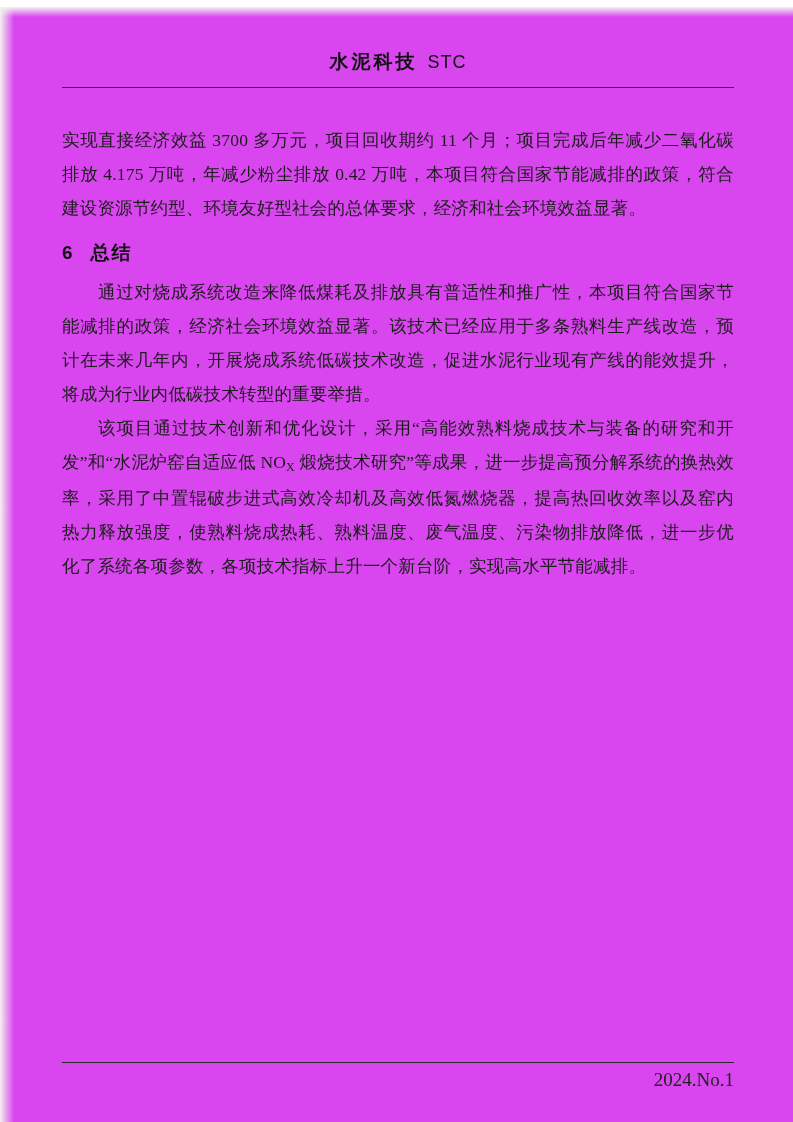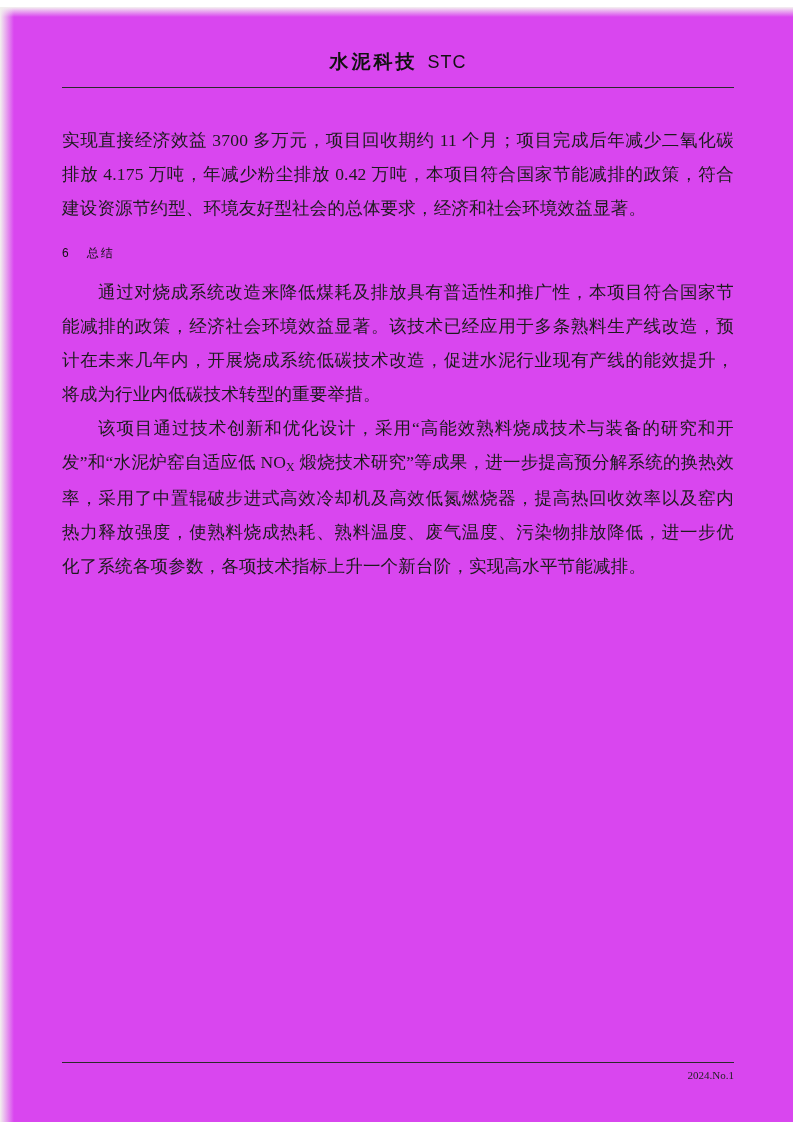"6 总结" .section-heading { font-size: 12px -> 19px; font-weight: normal -> bold }
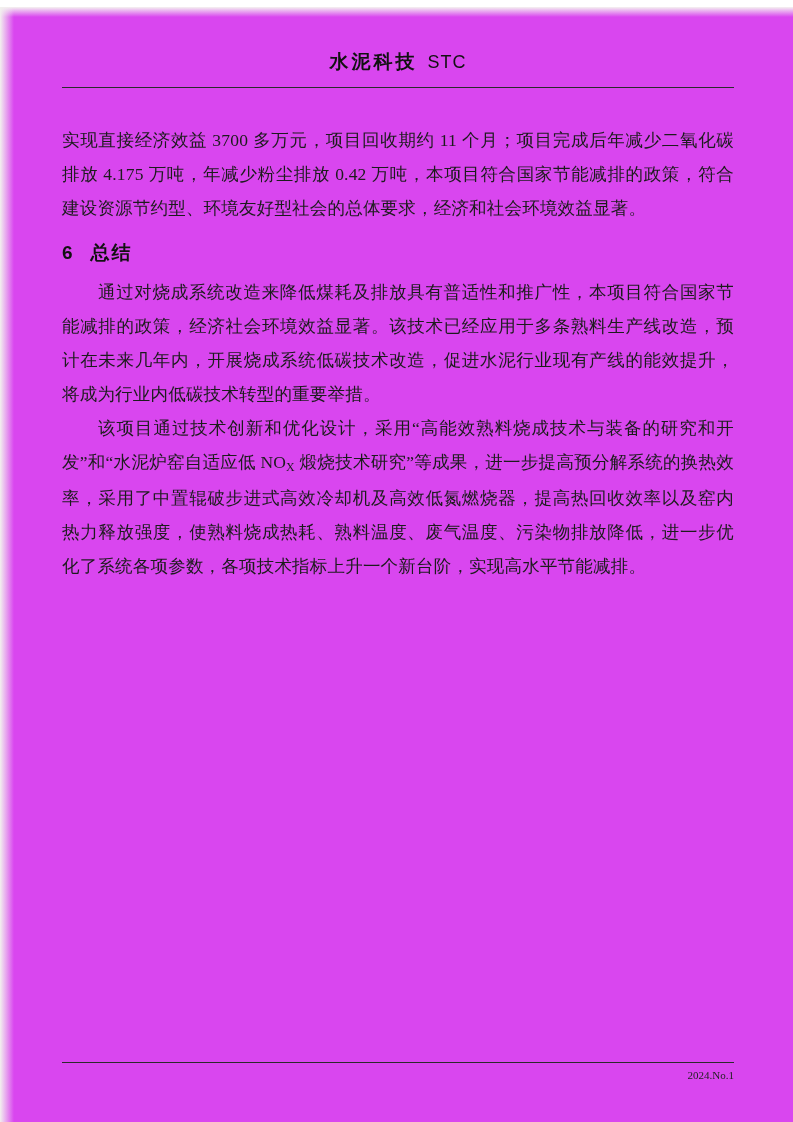"2024.No.1" .footer-issue { font-size: 11px -> 19px }
